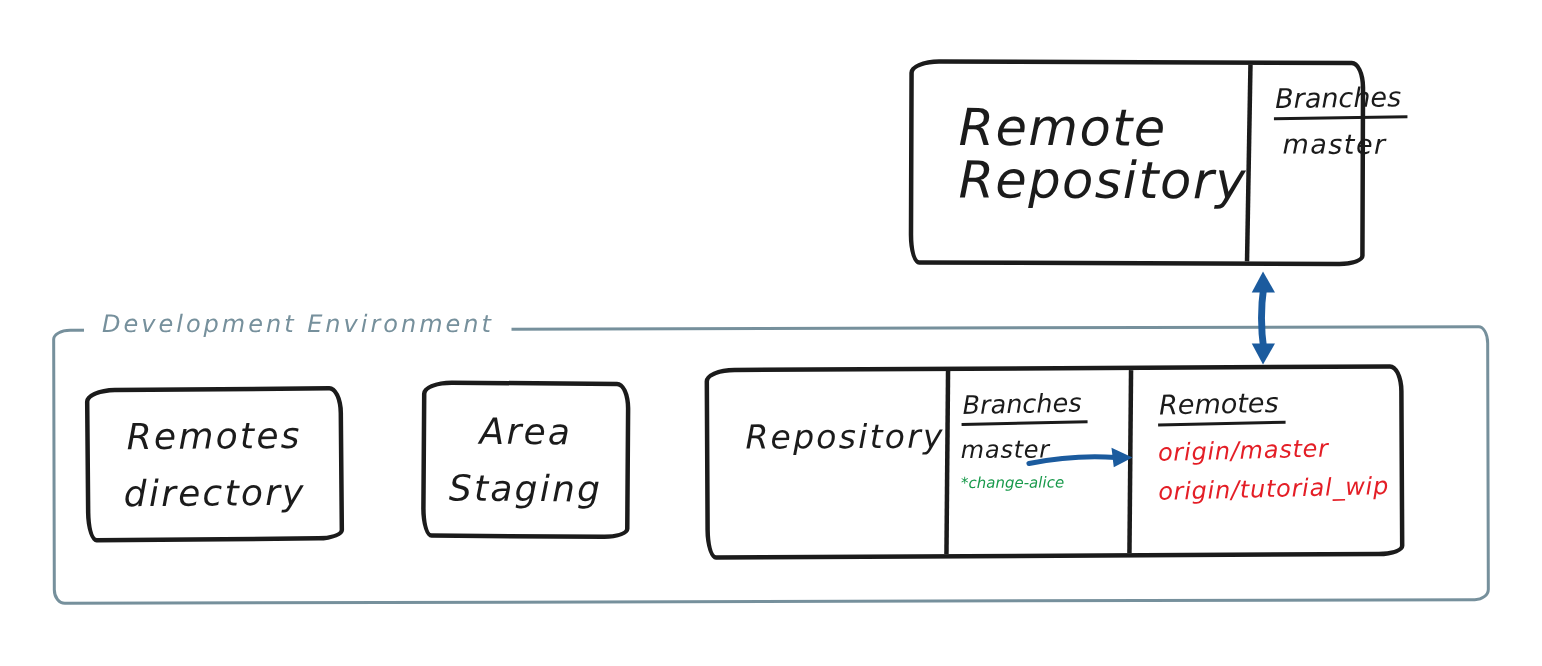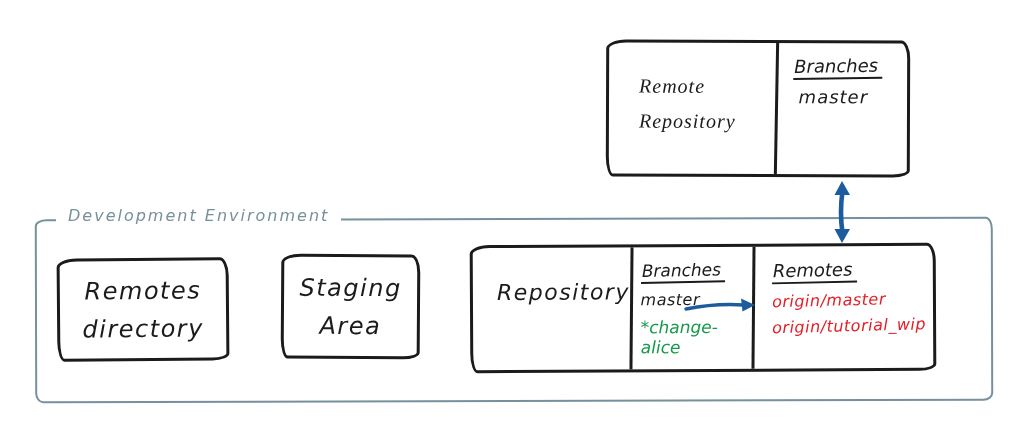"Remote" .remote-title-cell { font-family: Liberation Serif, serif -> none; font-size: 20px -> 34px }
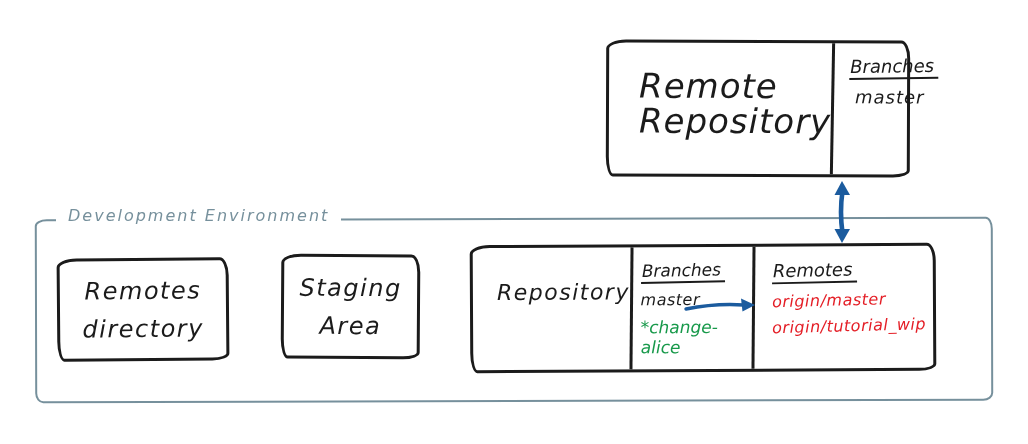"Staging" div { order: before "Area" -> after "Area" }
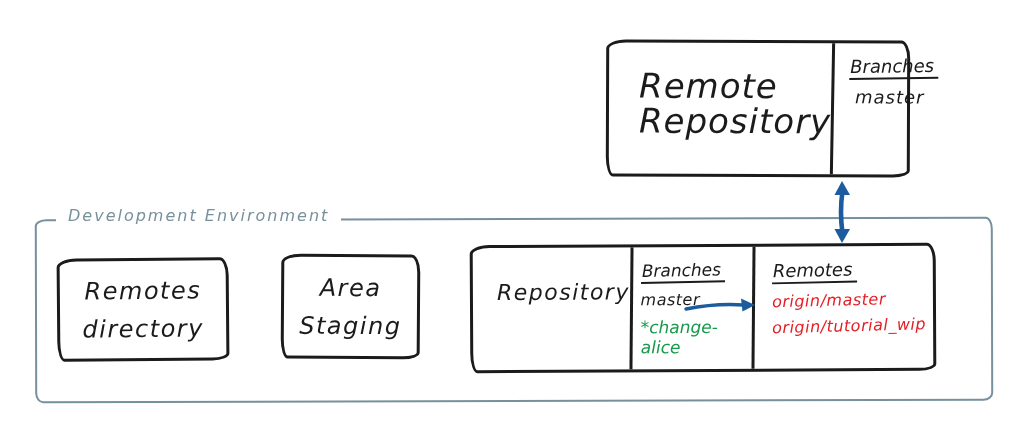"*change-alice" .branches-cell .current { font-size: 17px -> 10px }
